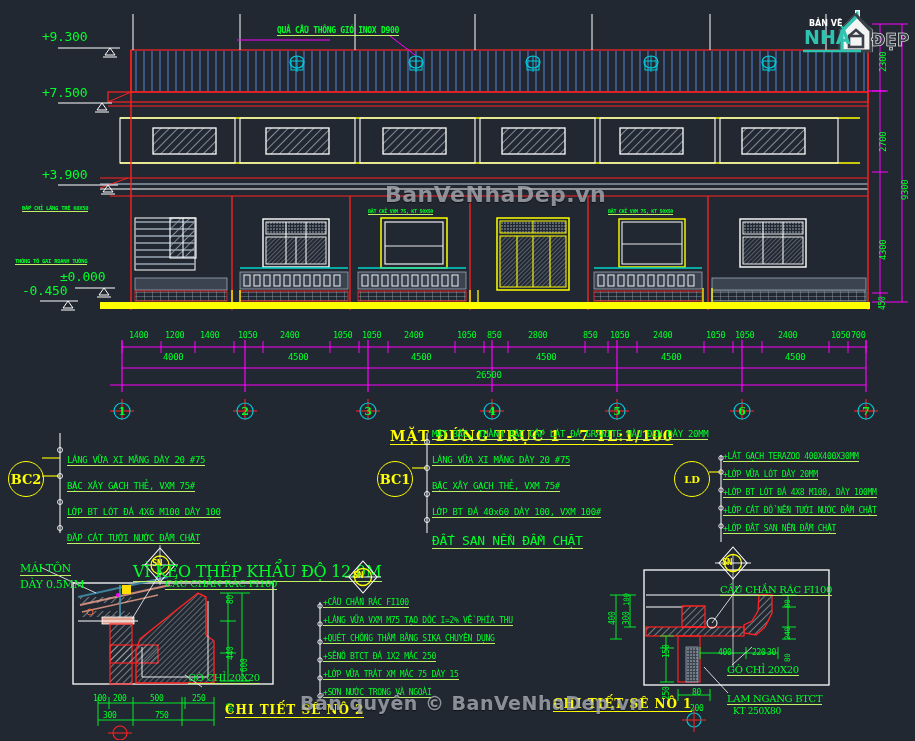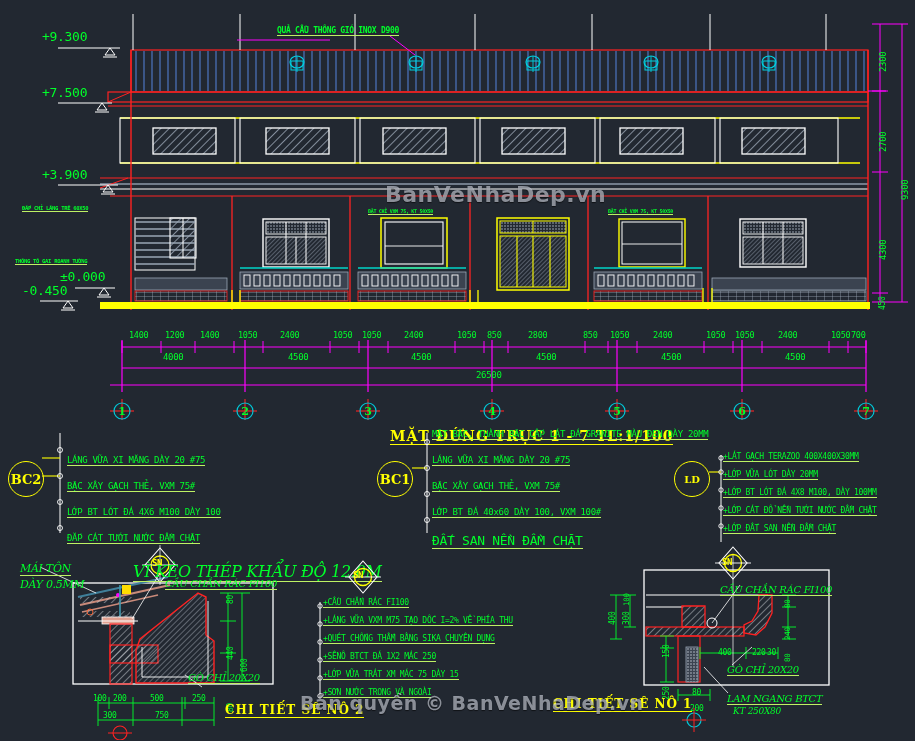"BẢN VẼ" div.logo { html: none -> <div> <svg> <g> <path></path> <path></path> <path></path> <path></path> <rect></rect> <path></path> </g> <text>BẢN VẼ</text> <text>NHÀ</text> <text>ĐẸP</text> <line></line> </svg> </div> }
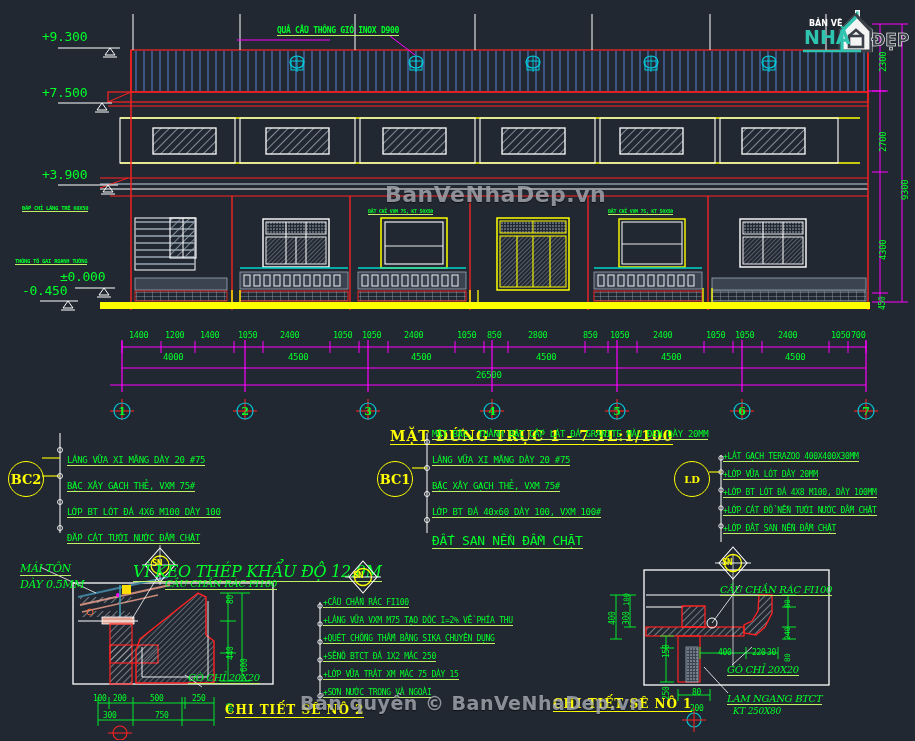"MÁI TÔN" .ser { font-style: italic -> none }
